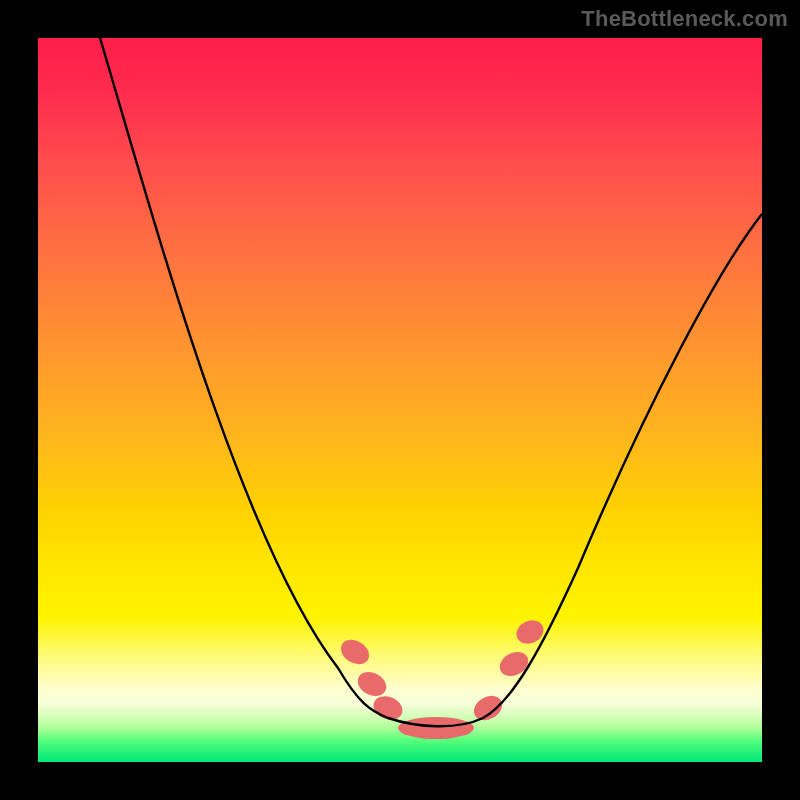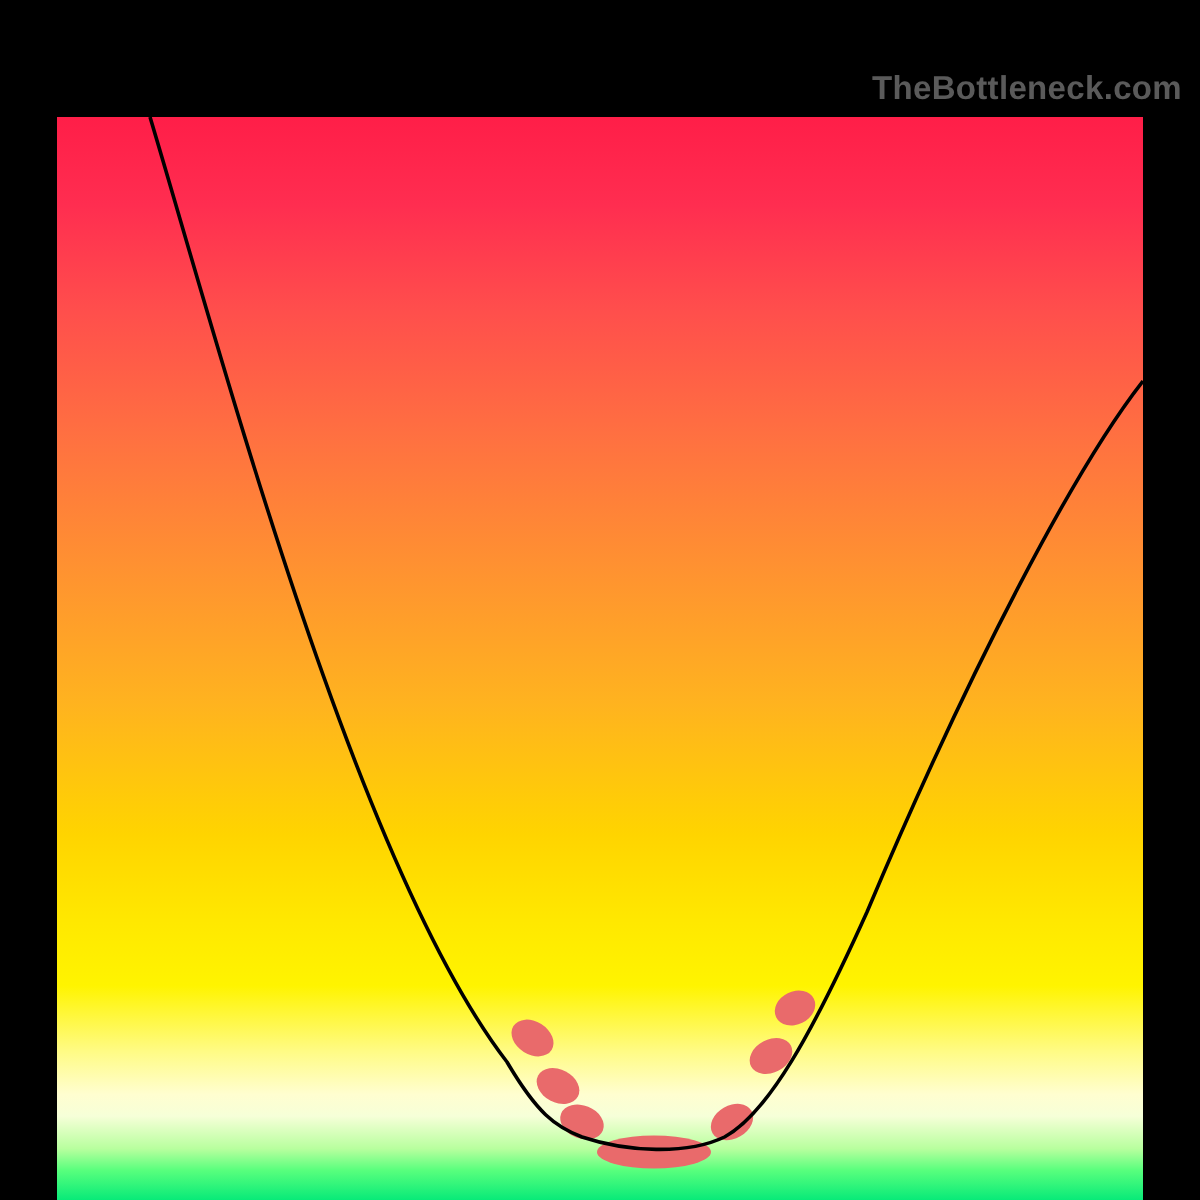"TheBottleneck.com" .stage { margin-top: 40px -> none }
